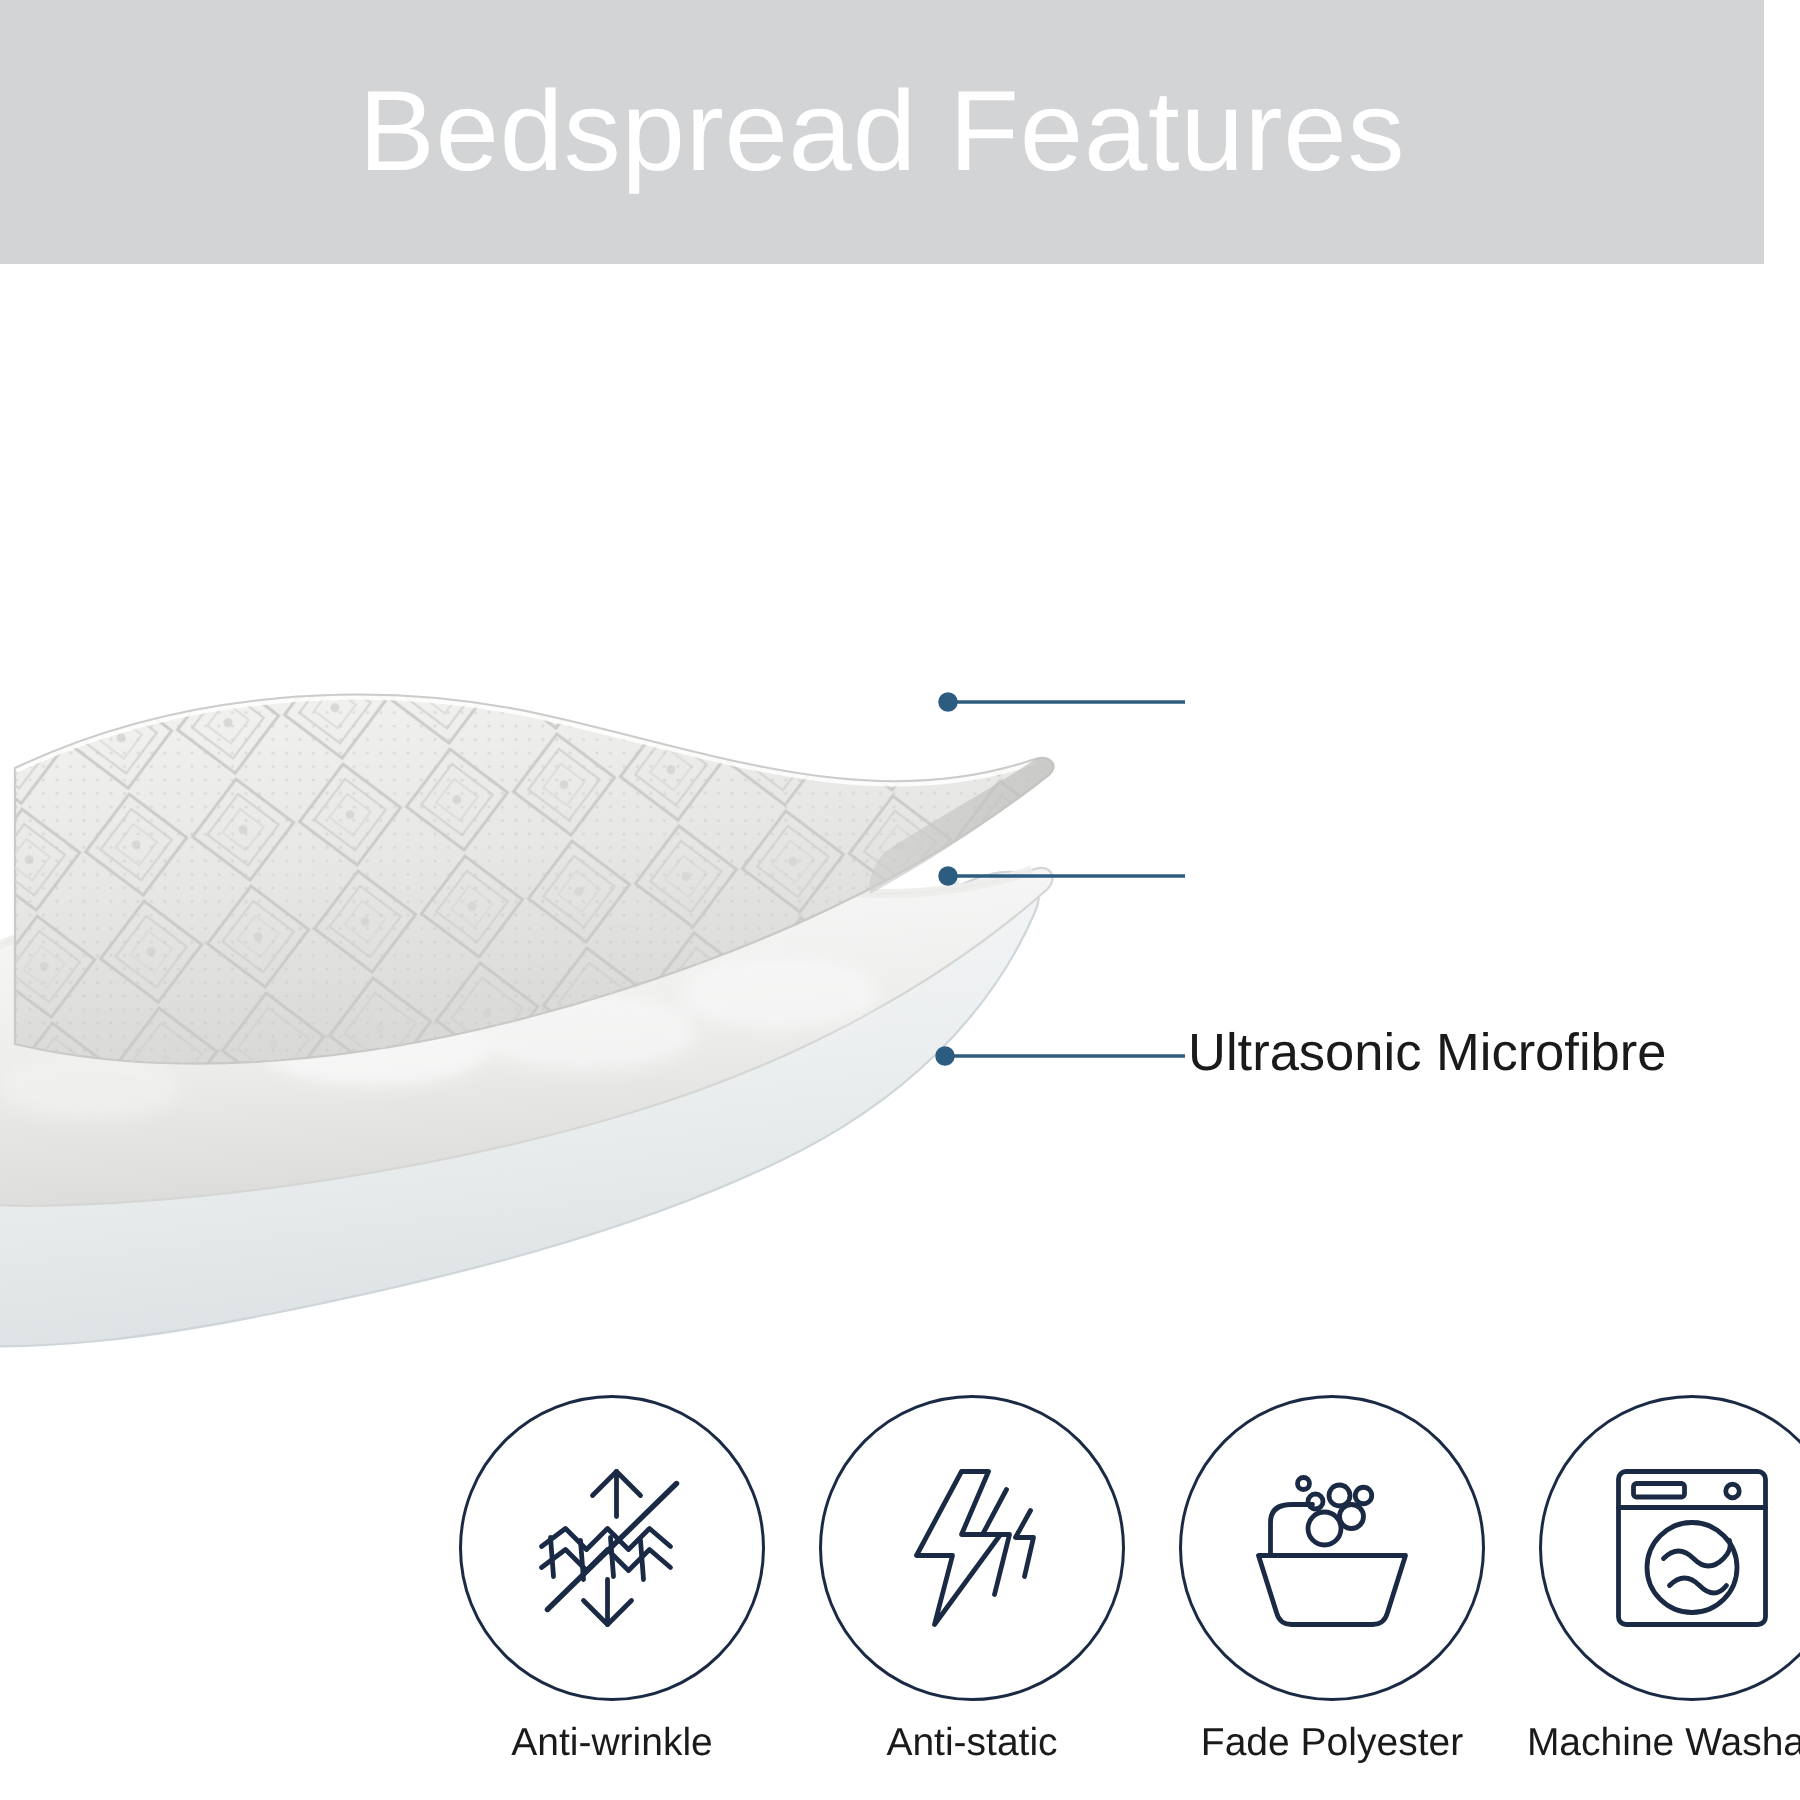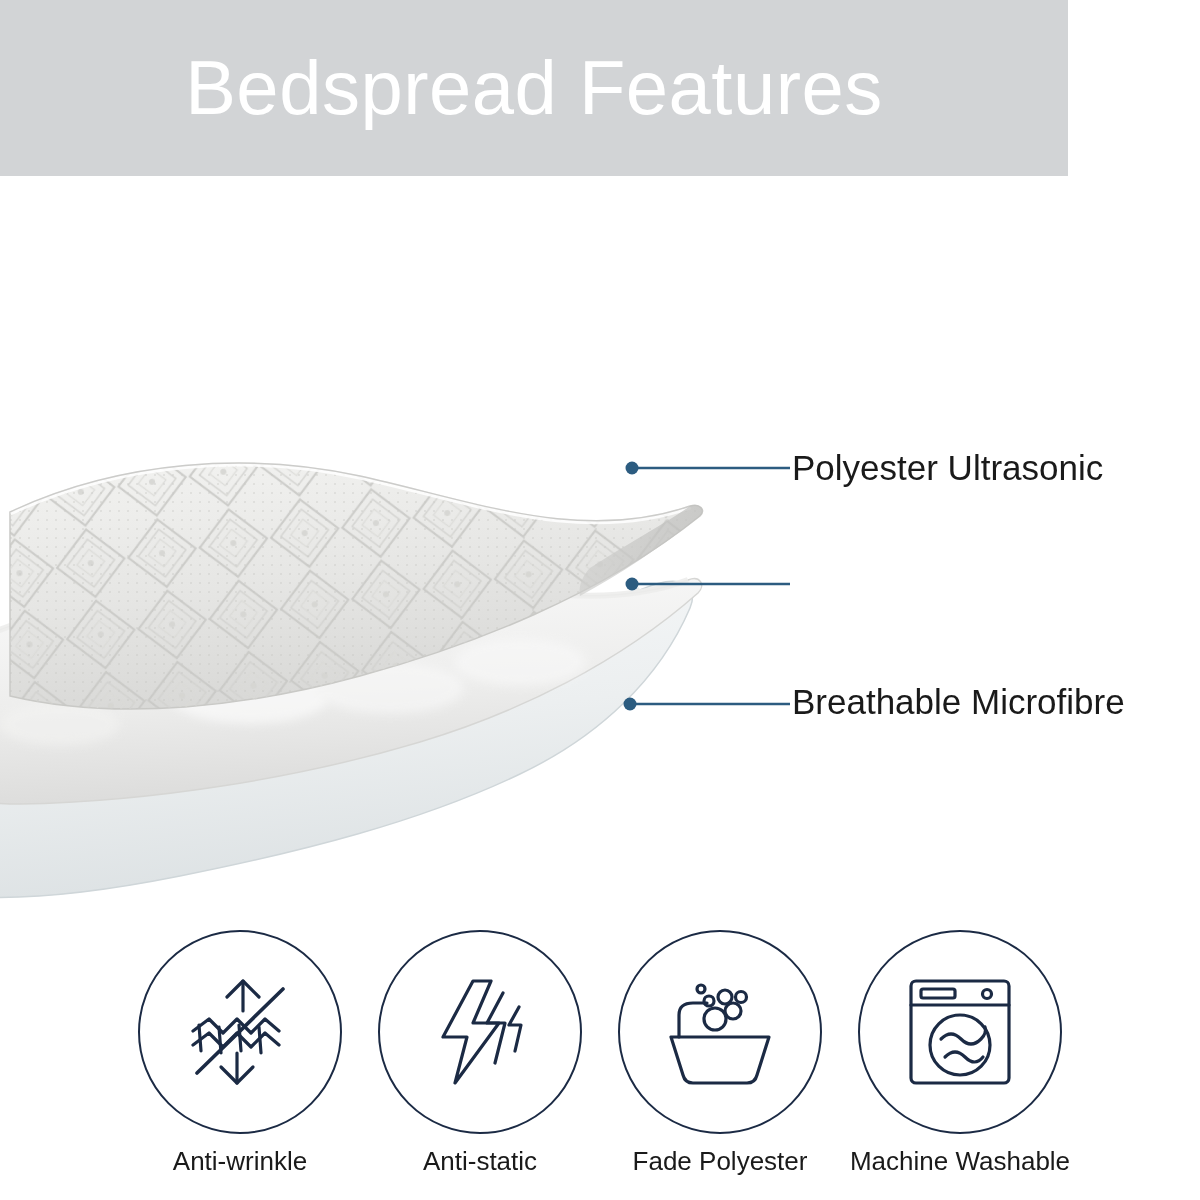"Bedspread Features" .header-banner { width: 1068px -> 1176px }
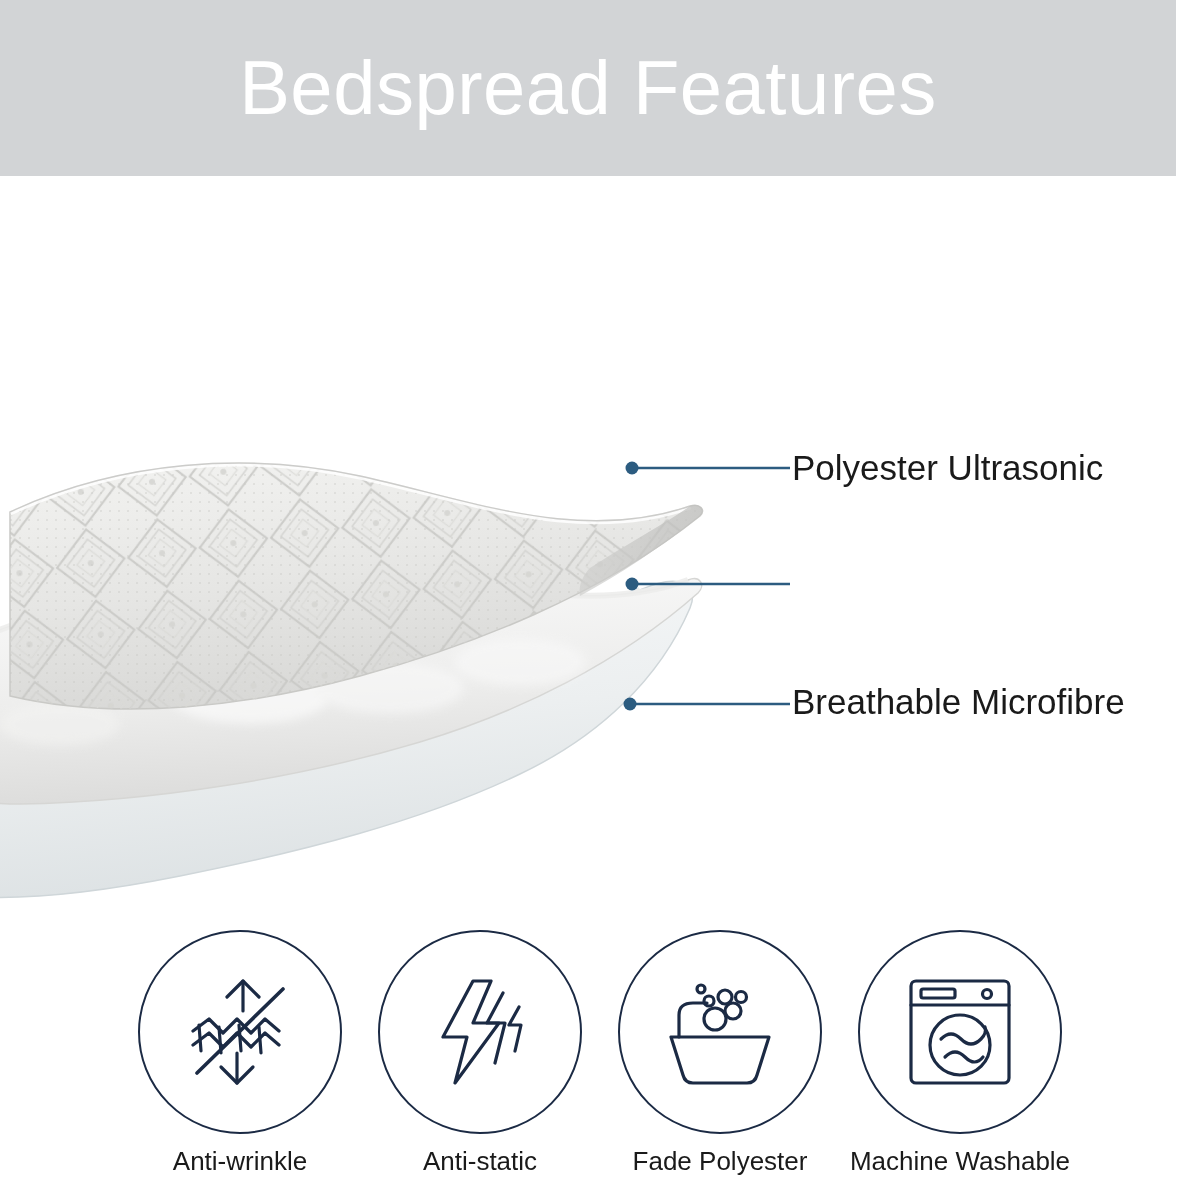"Polyester Ultrasonic" div.callout-label { html: <div>Polyester Ultrasonic</div> -> none }
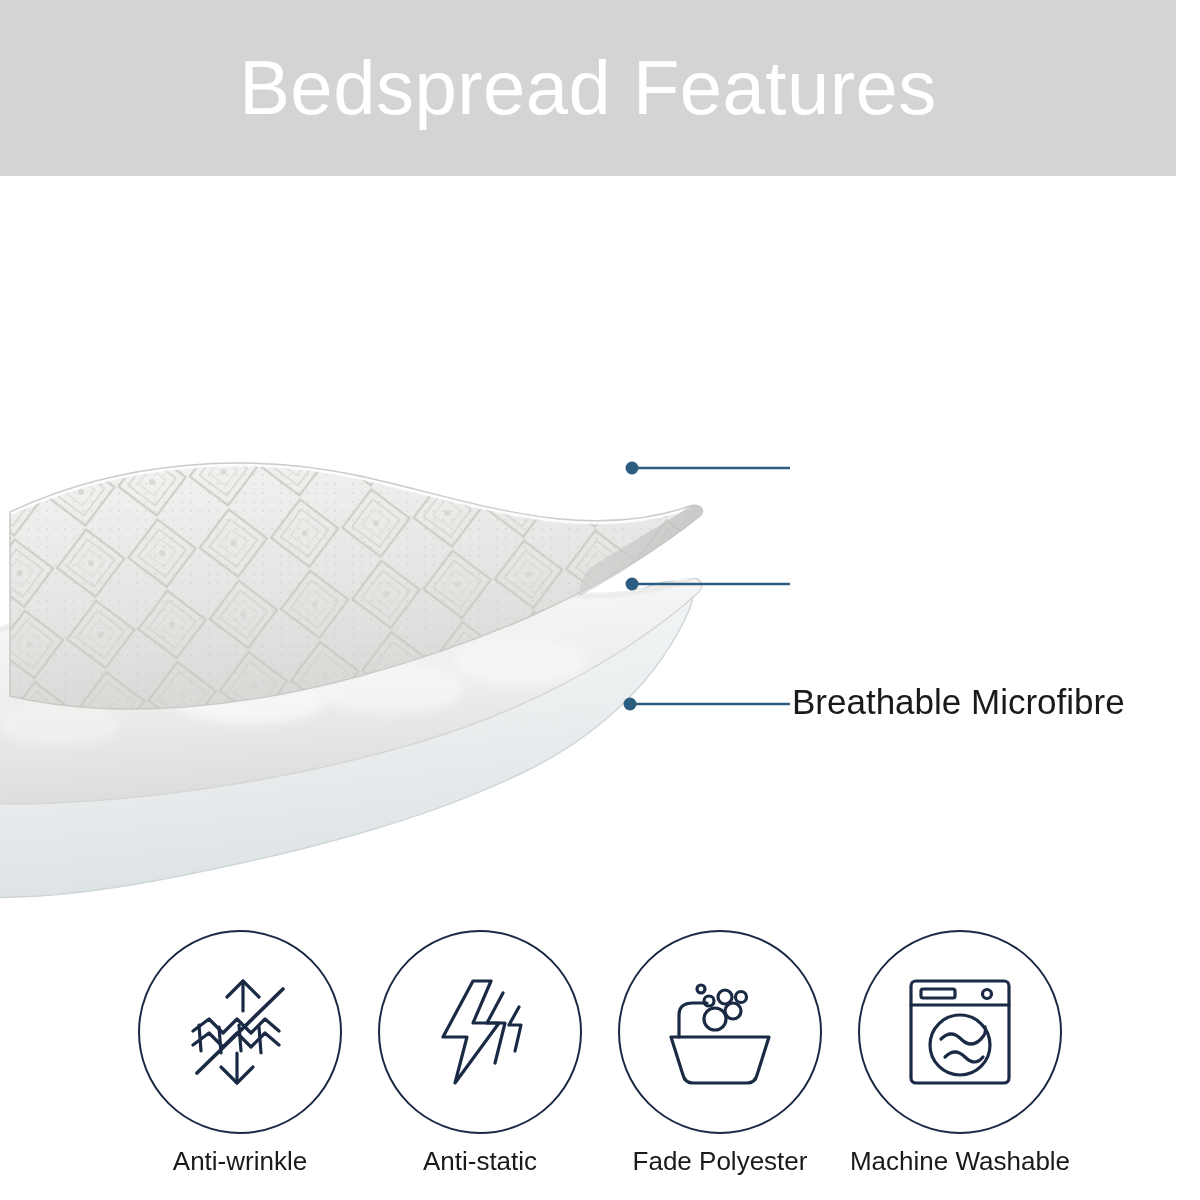"Breathable Microfibre" div.callout-label { text: Breathable -> Ultrasonic }
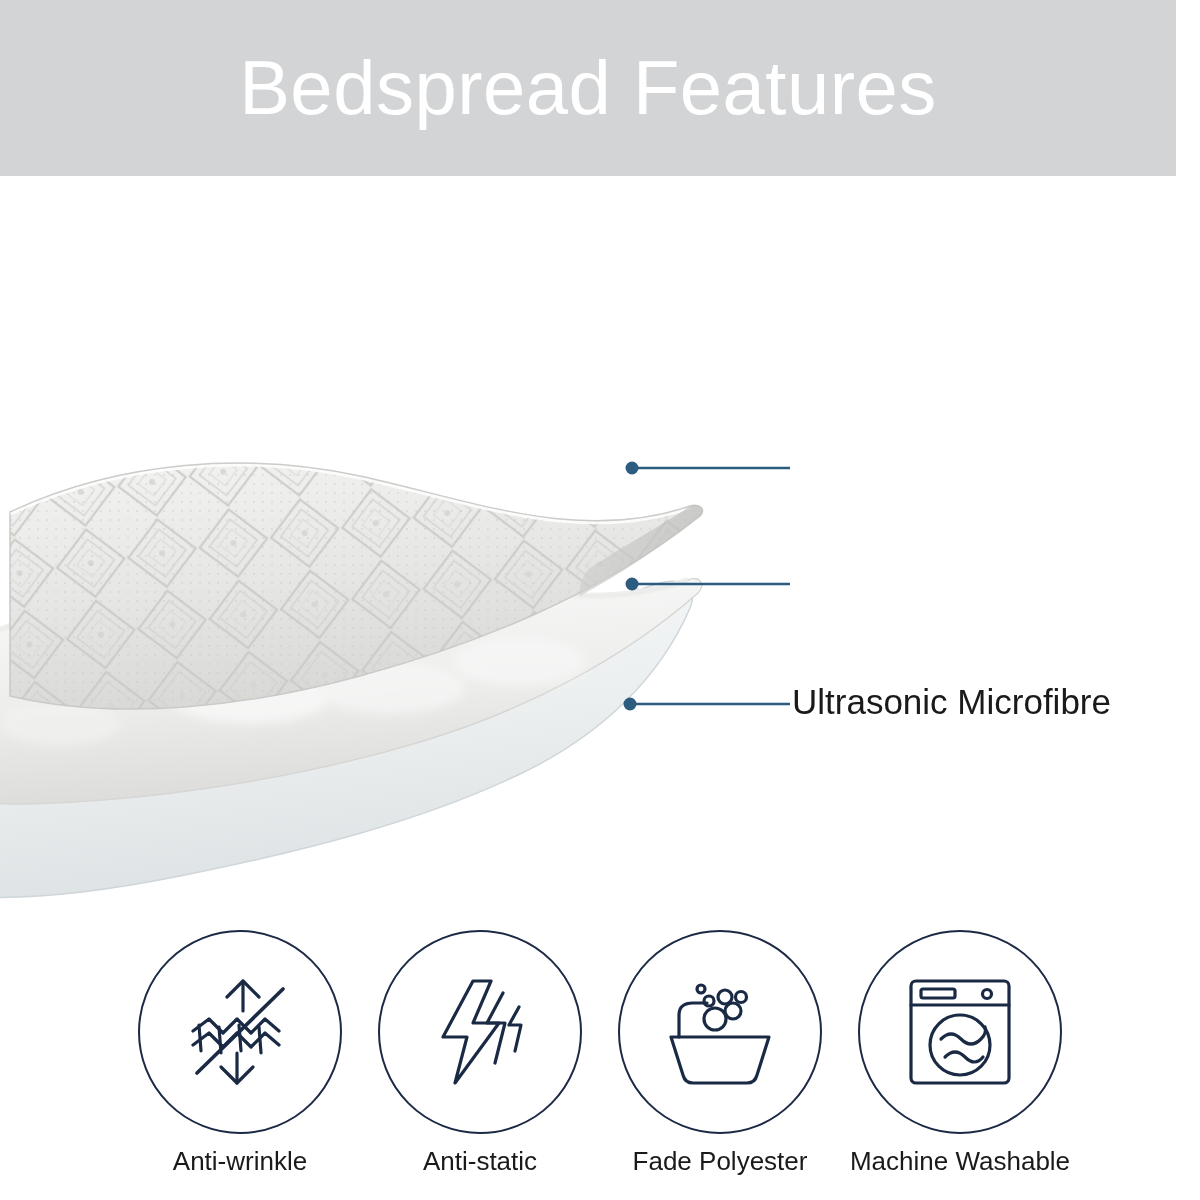"Anti-wrinkle" .features-row { justify-content: center -> flex-end }
